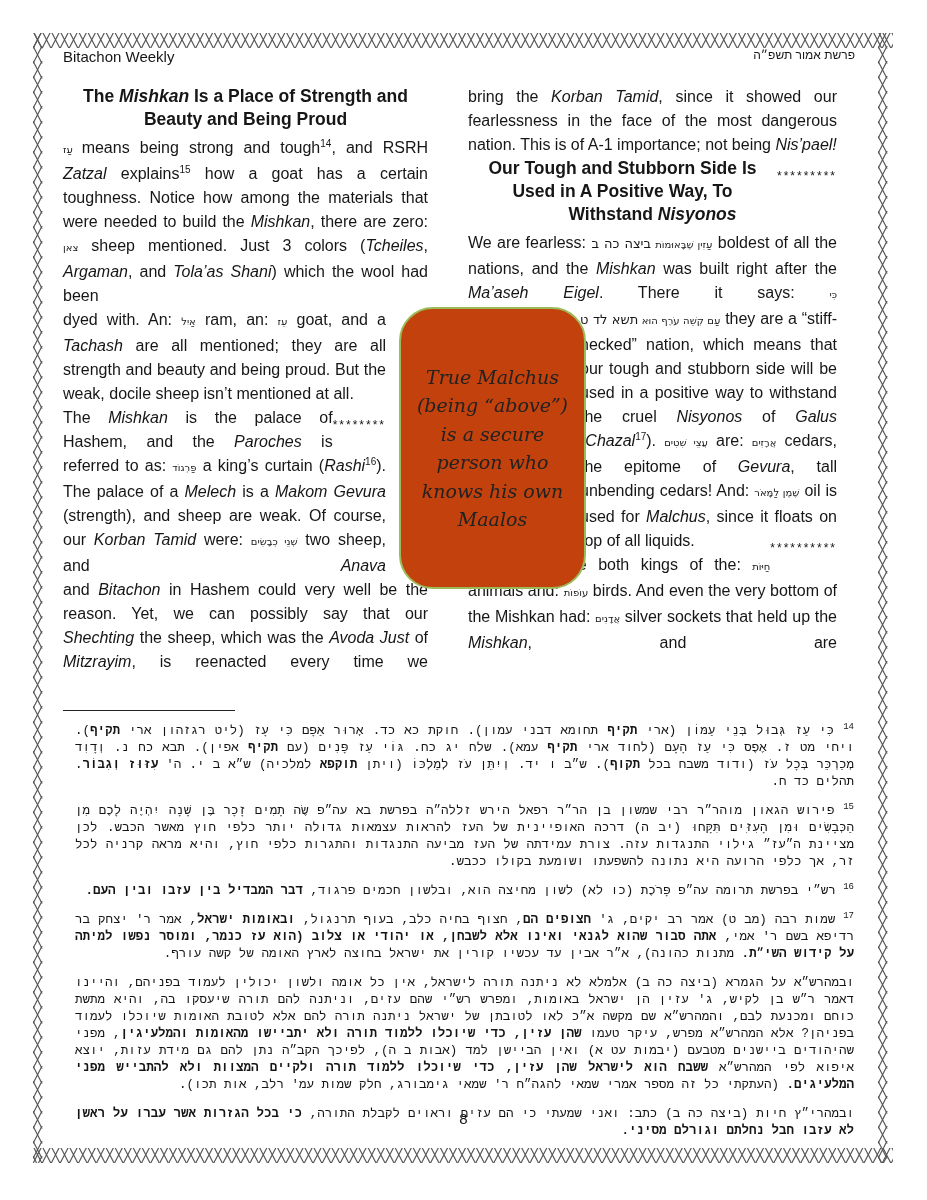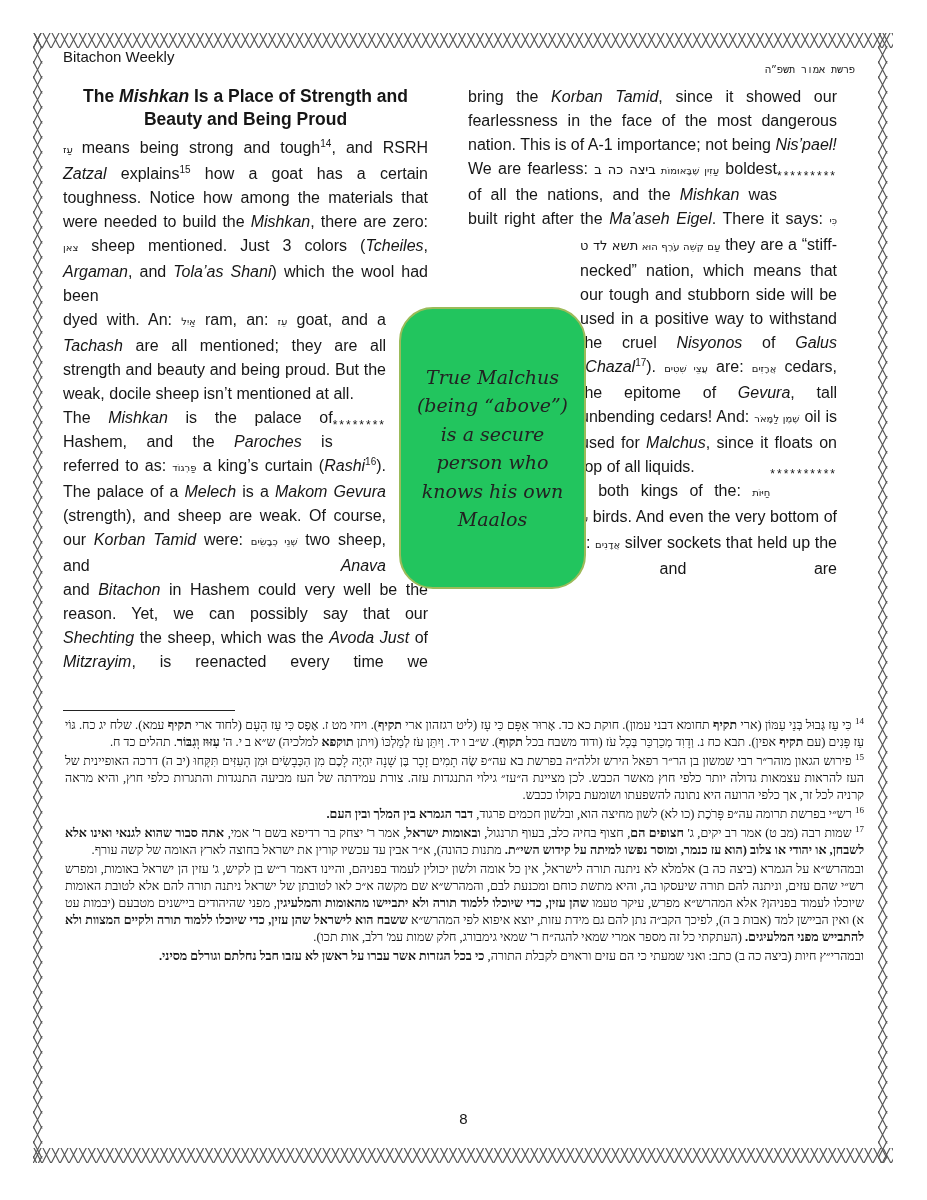"Bitachon Weekly" #hdr { flex-direction: column -> none }
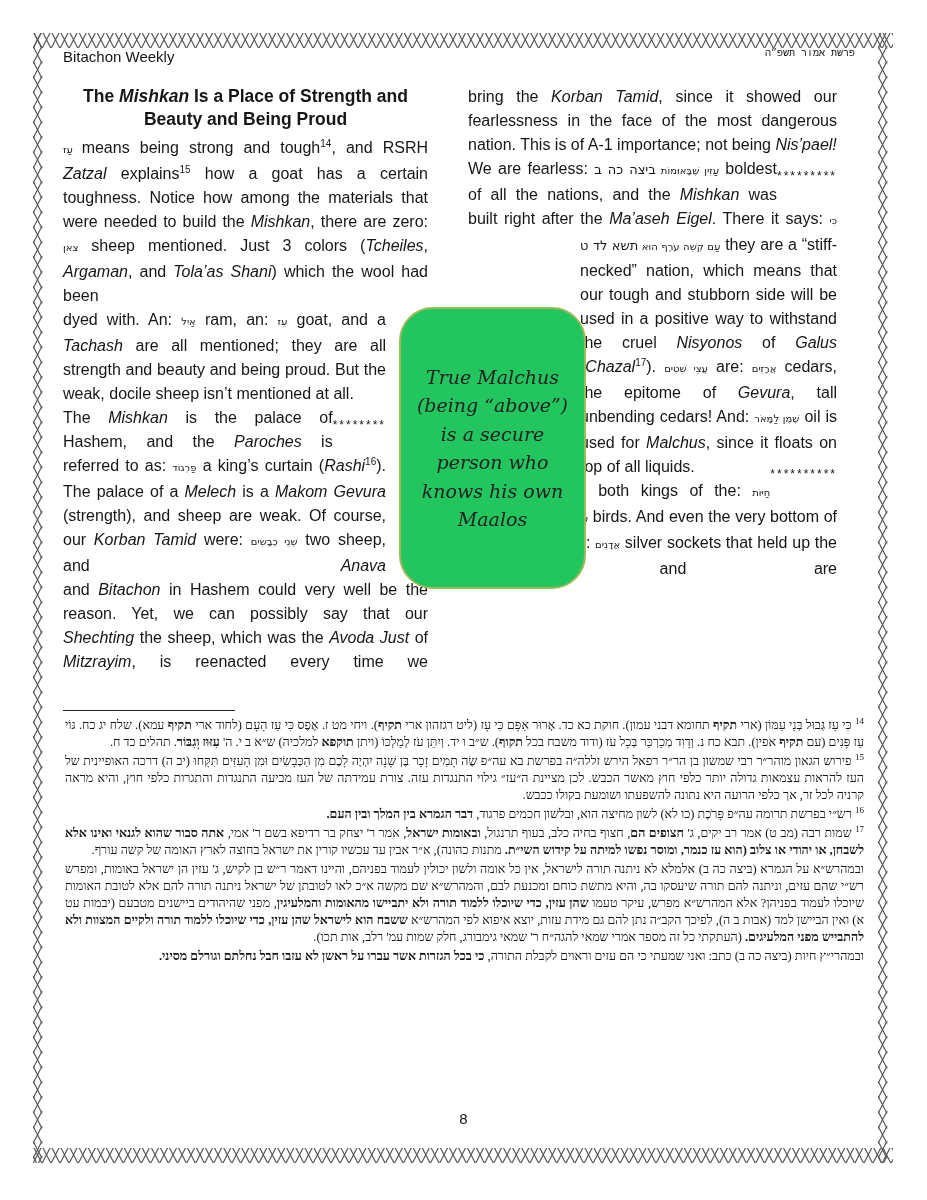"פרשת אמור תשפ״ה" #hdr .heb { font-family: Liberation Mono, monospace -> Liberation Sans, sans-serif; font-size: 10px -> 12px }
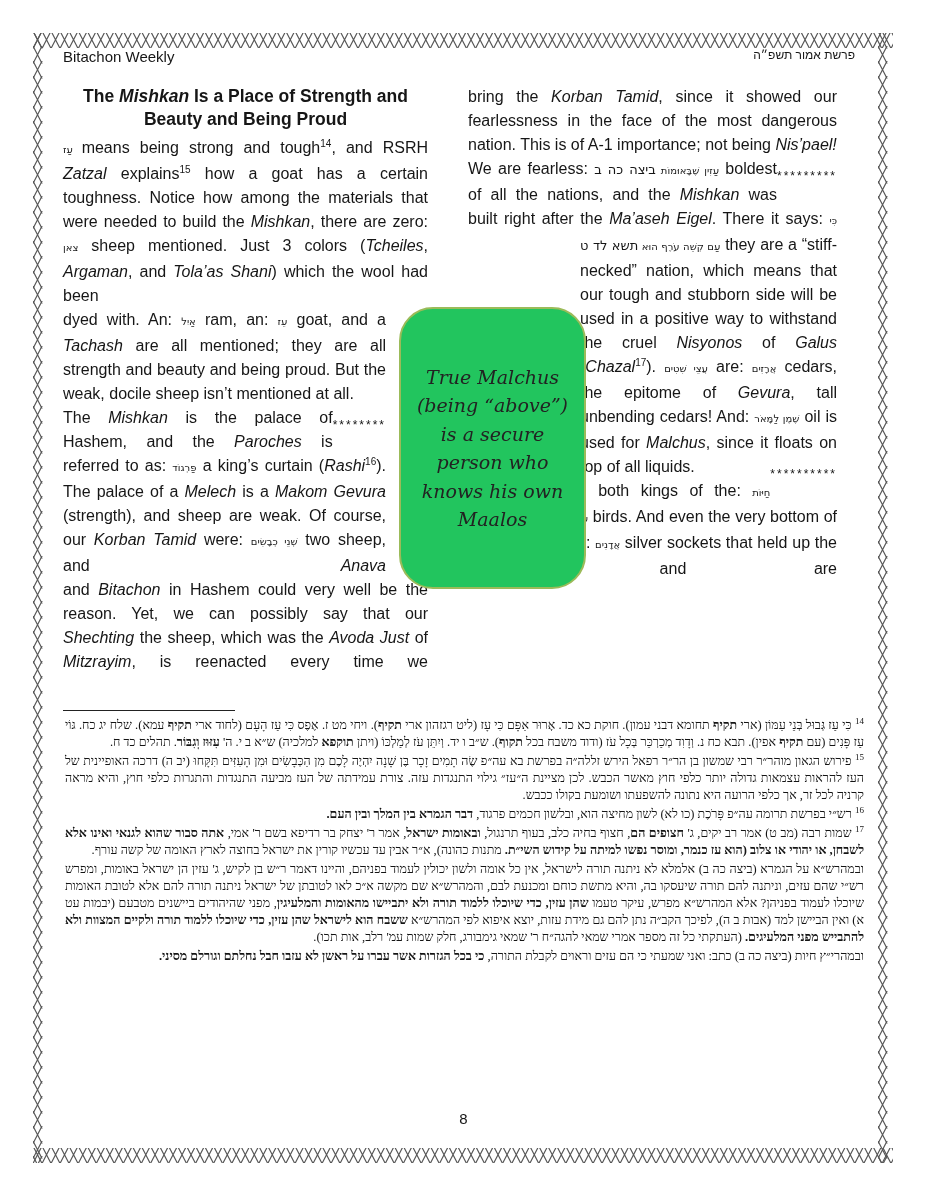"Our Tough and Stubborn Side" div.colheading { html: none -> <div><span>Our Tough and Stubborn Side Is Used in A Positive Way, To Withstand </span><span>Nisyonos</span></div> }
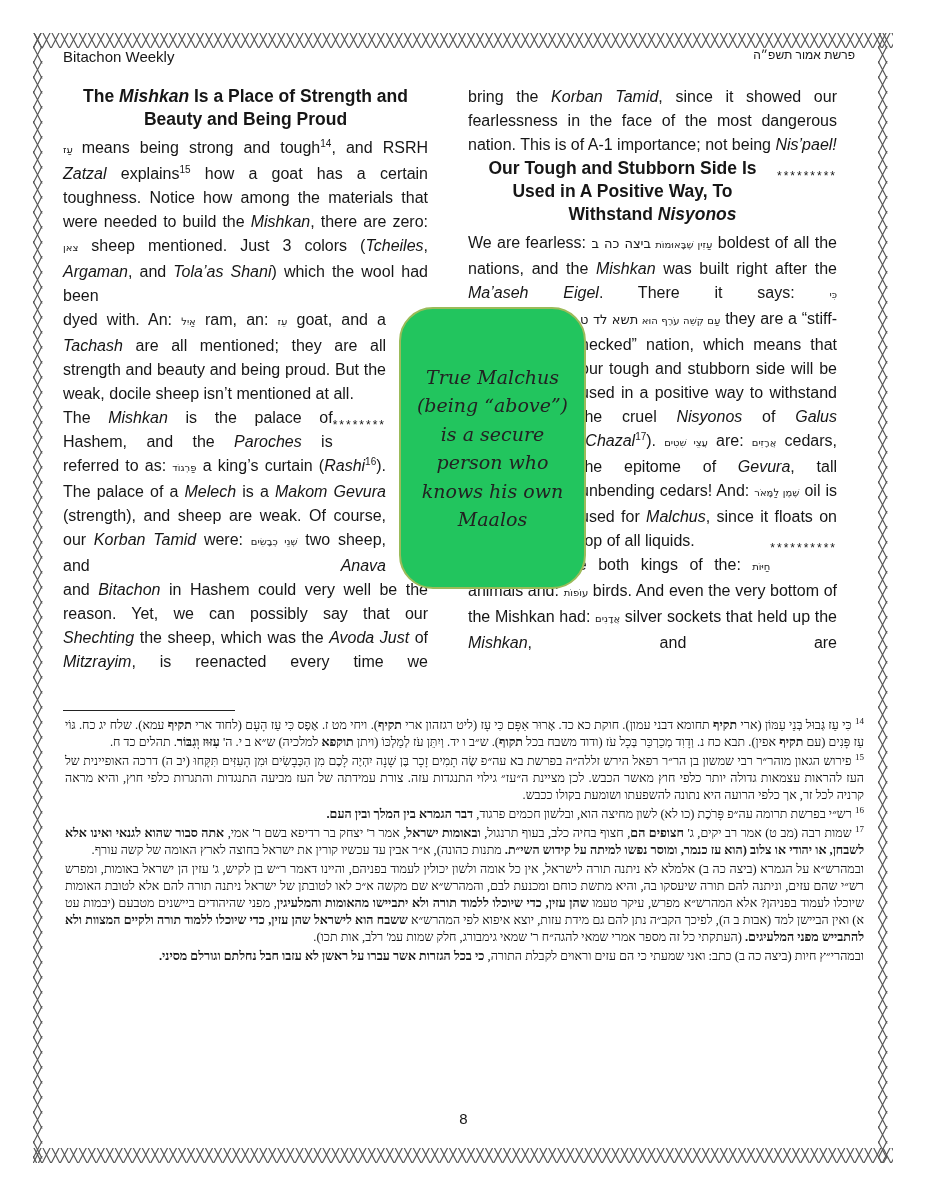"True Malchus (being “above”) is" #pullquote { background: #22c55e -> #c2410c }
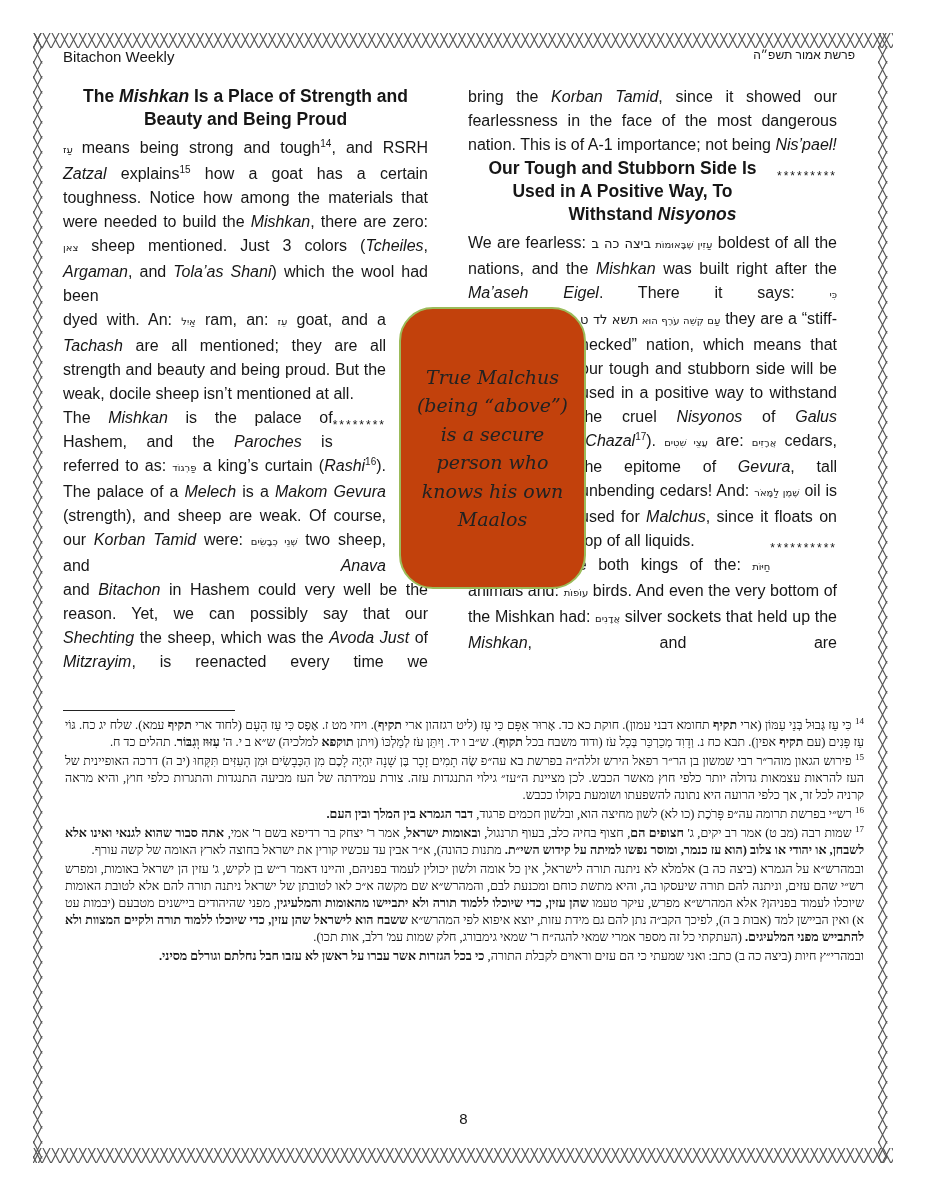"14 כִּי עַז גְּבוּל בְּנֵי" .fn { font-family: Liberation Serif, serif -> Liberation Mono, monospace; margin: 2px -> 12px }
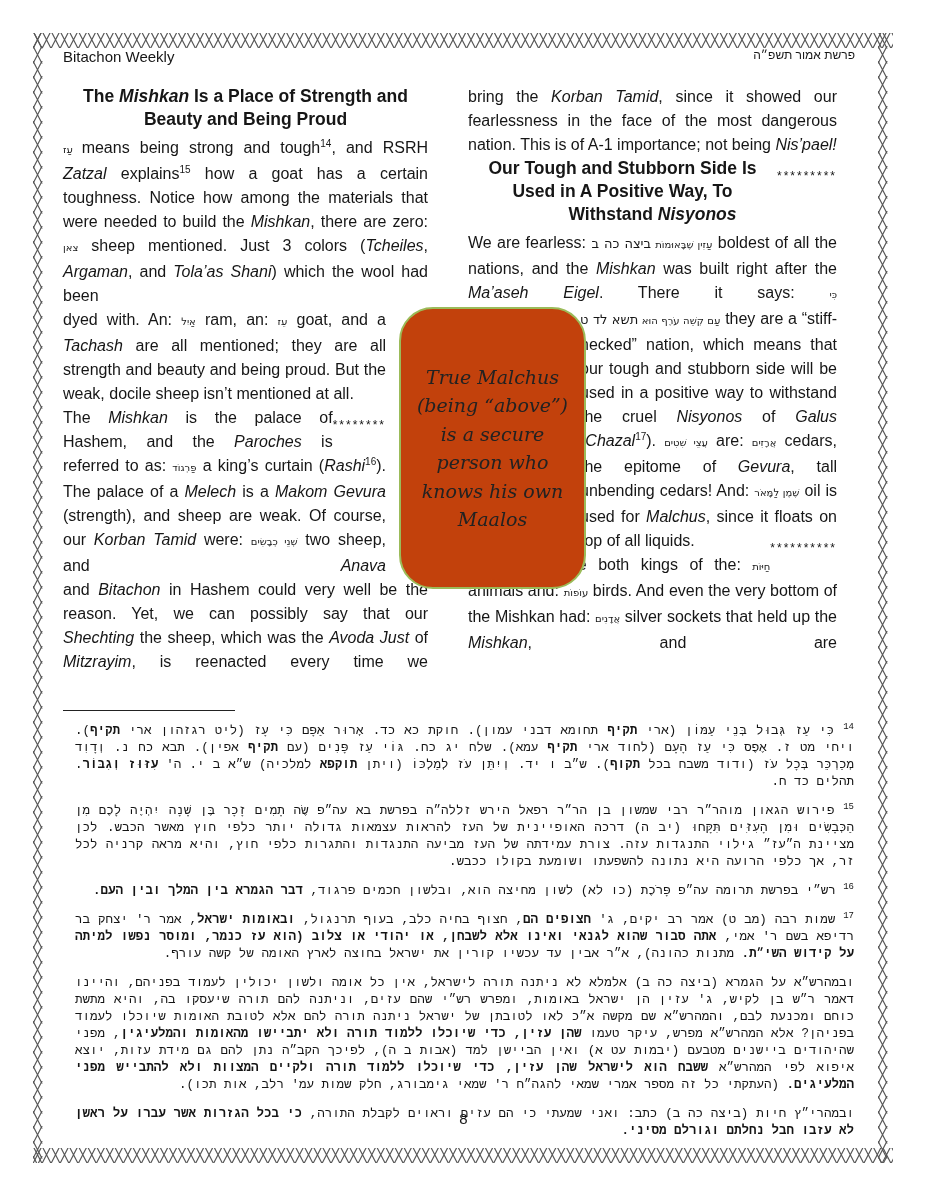"דבר הגמרא בין המלך ובין" span.bd { text: הגמרא בין המלך -> המבדיל בין עזבו }
